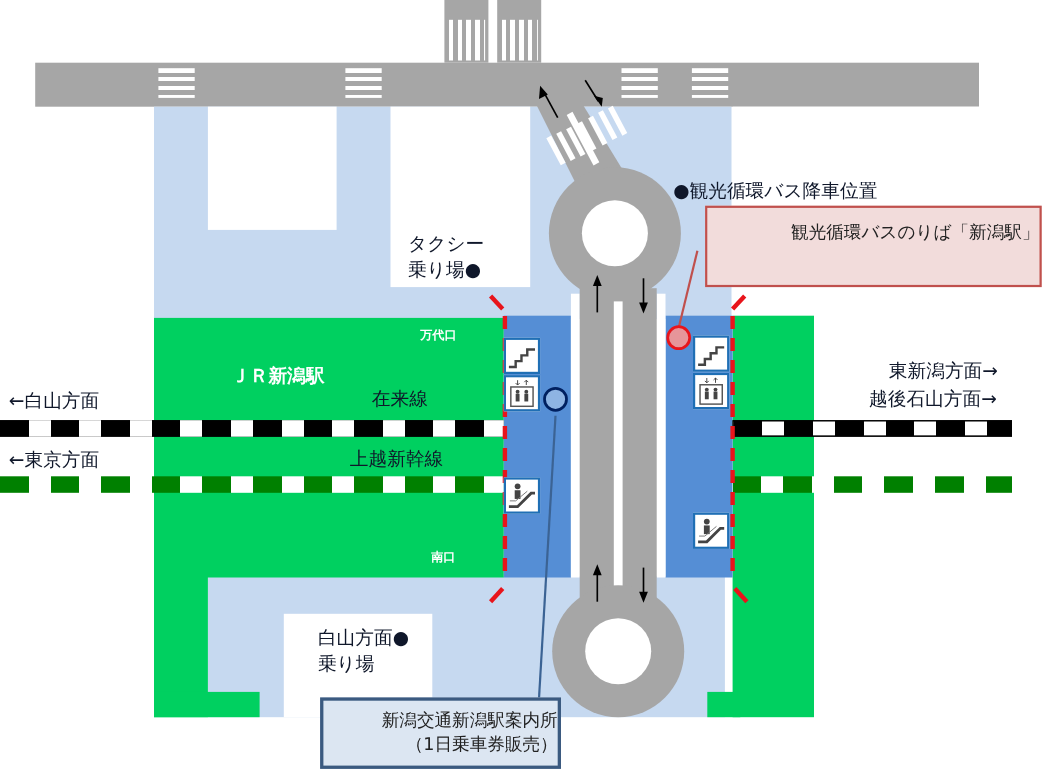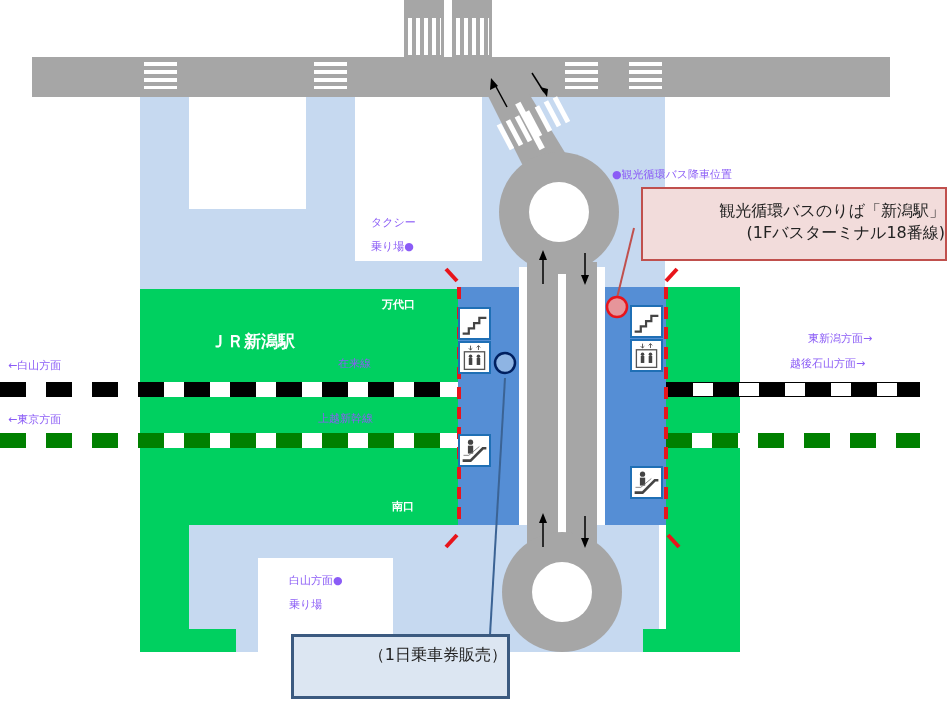"●観光循環バス降車位置" .label { color: #8b5cf6 -> #0f172a; font-size: 11px -> 17px }
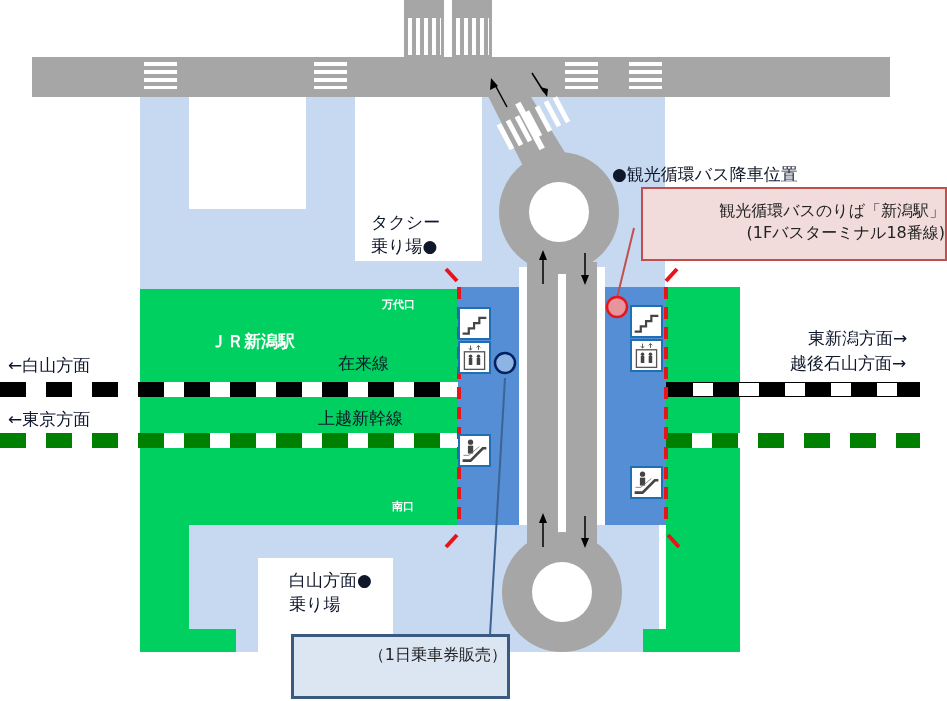"(1Fバスターミナル18番線)" div { html: <div>(1Fバスターミナル18番線)</div> -> none }
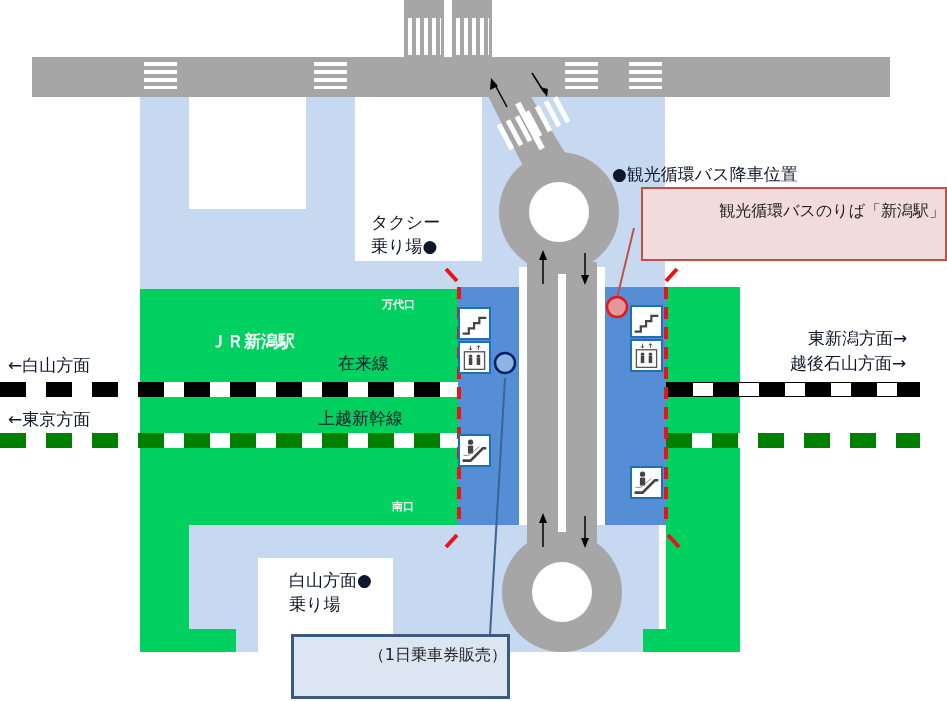"新潟交通新潟駅案内所" div { html: none -> <div>新潟交通新潟駅案内所</div> }
